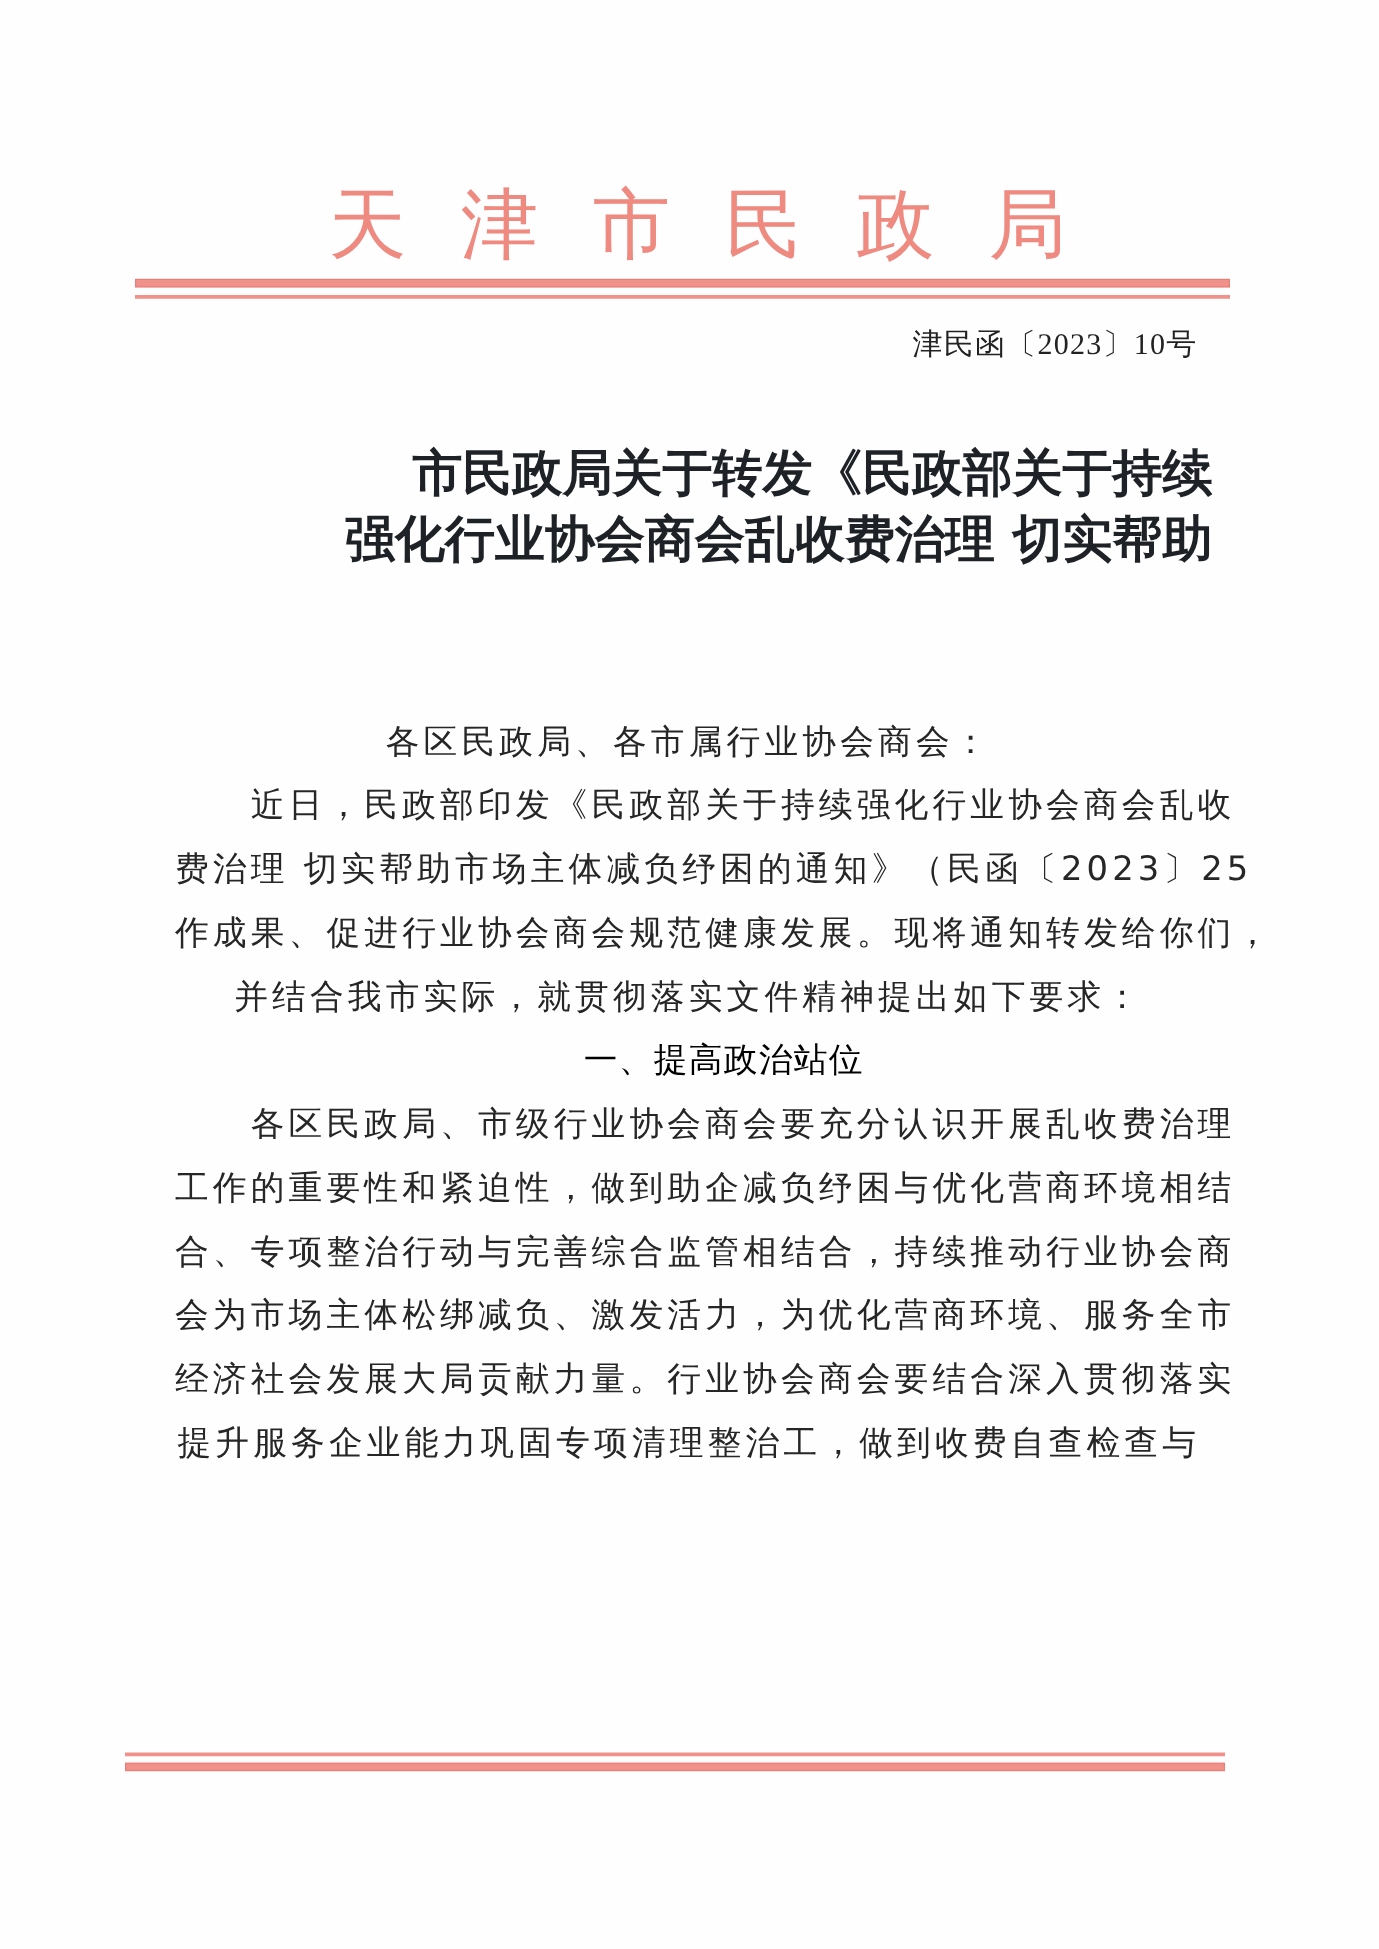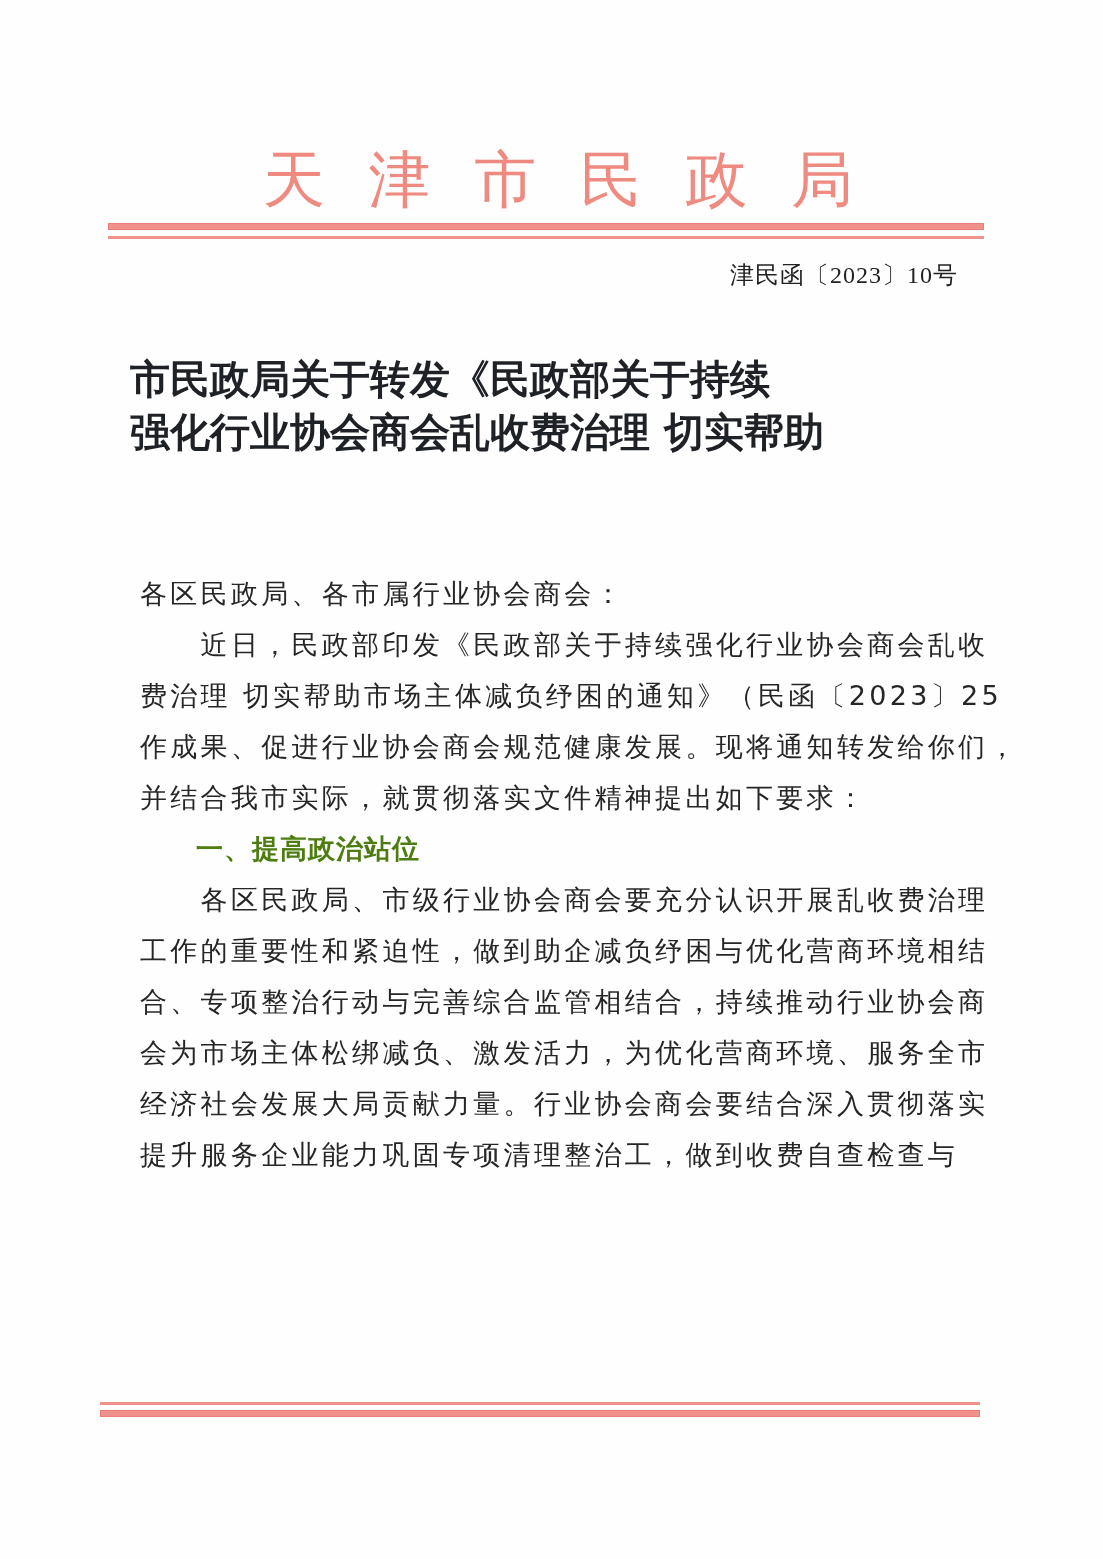"市民政局关于转发《民政部关于持续" .title { text-align: left -> right }
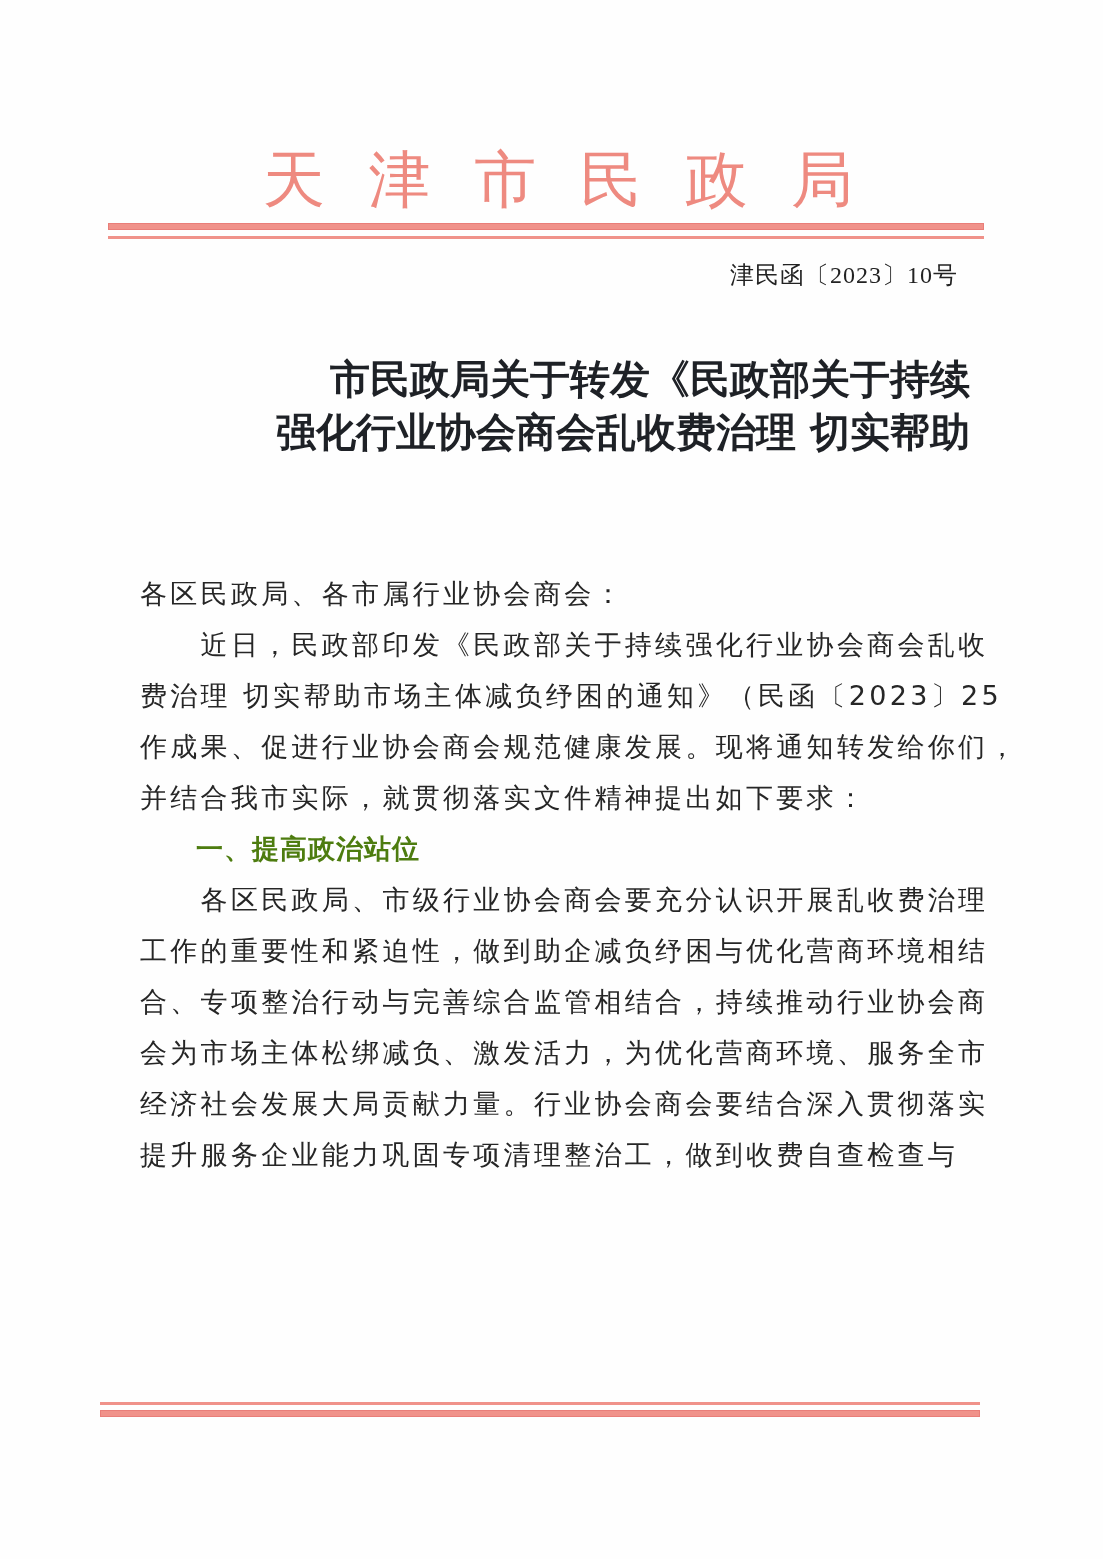"各区民政局、各市属行业协会商会：" .line { text-align: none -> center }
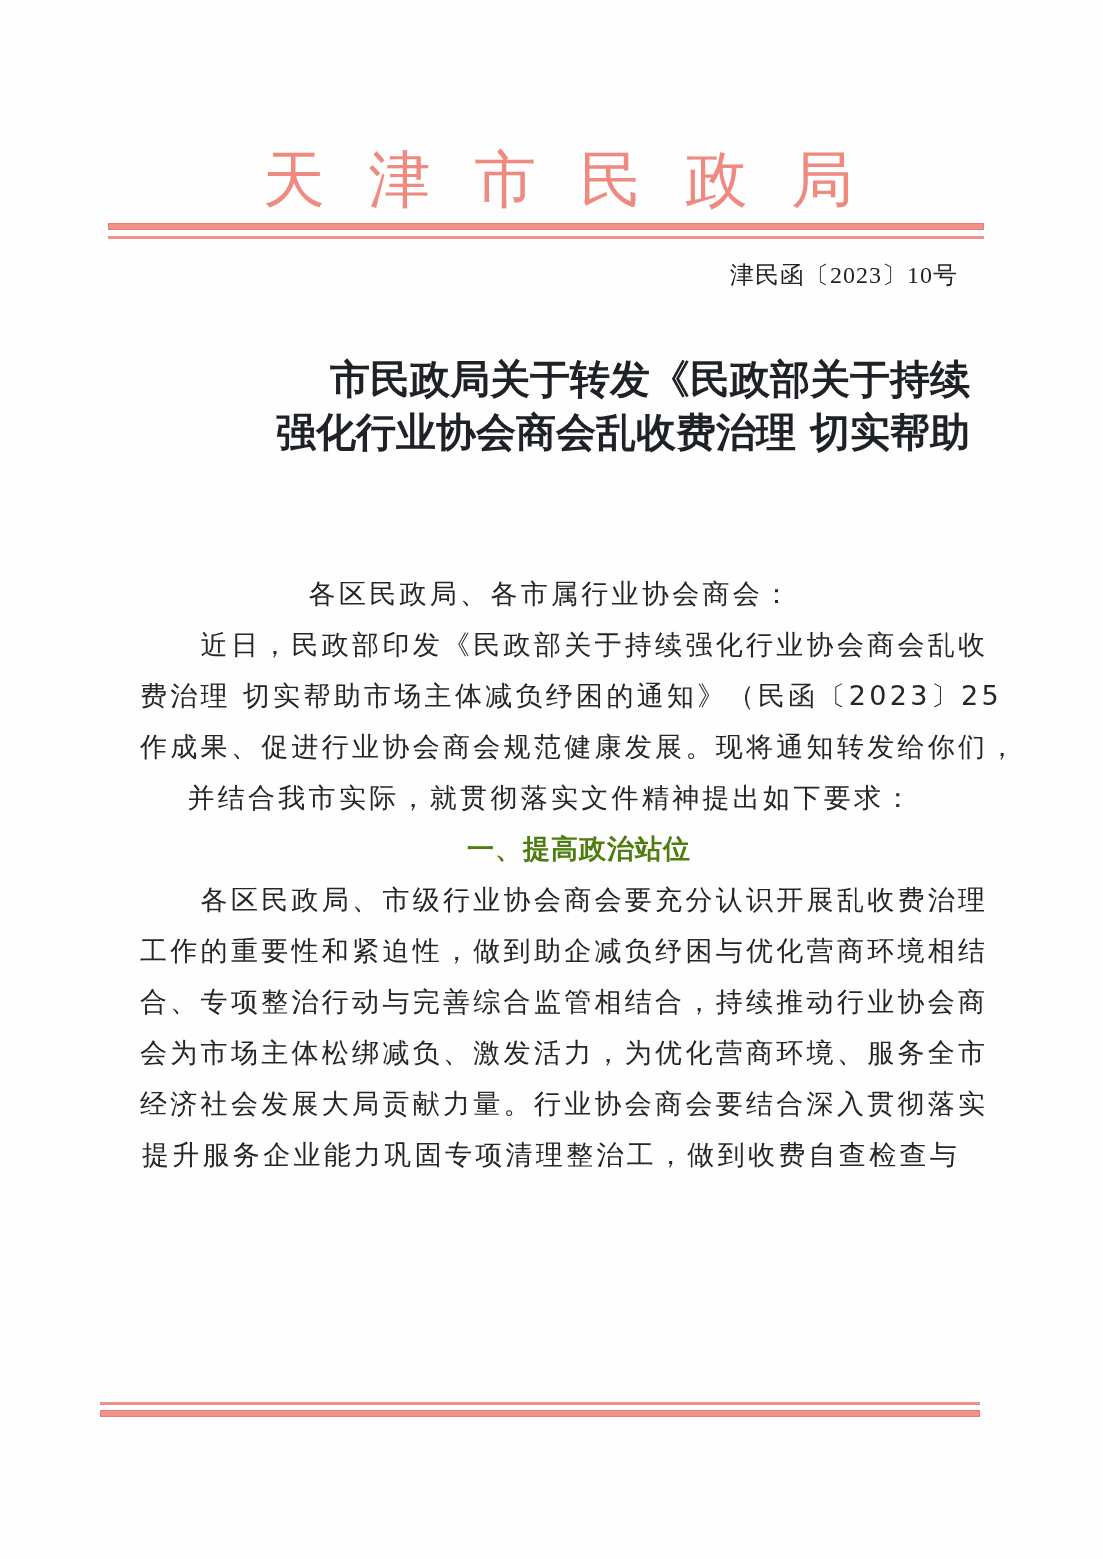"一、提高政治站位" .line.heading { color: #4d7c0f -> #000000; font-weight: bold -> normal }
